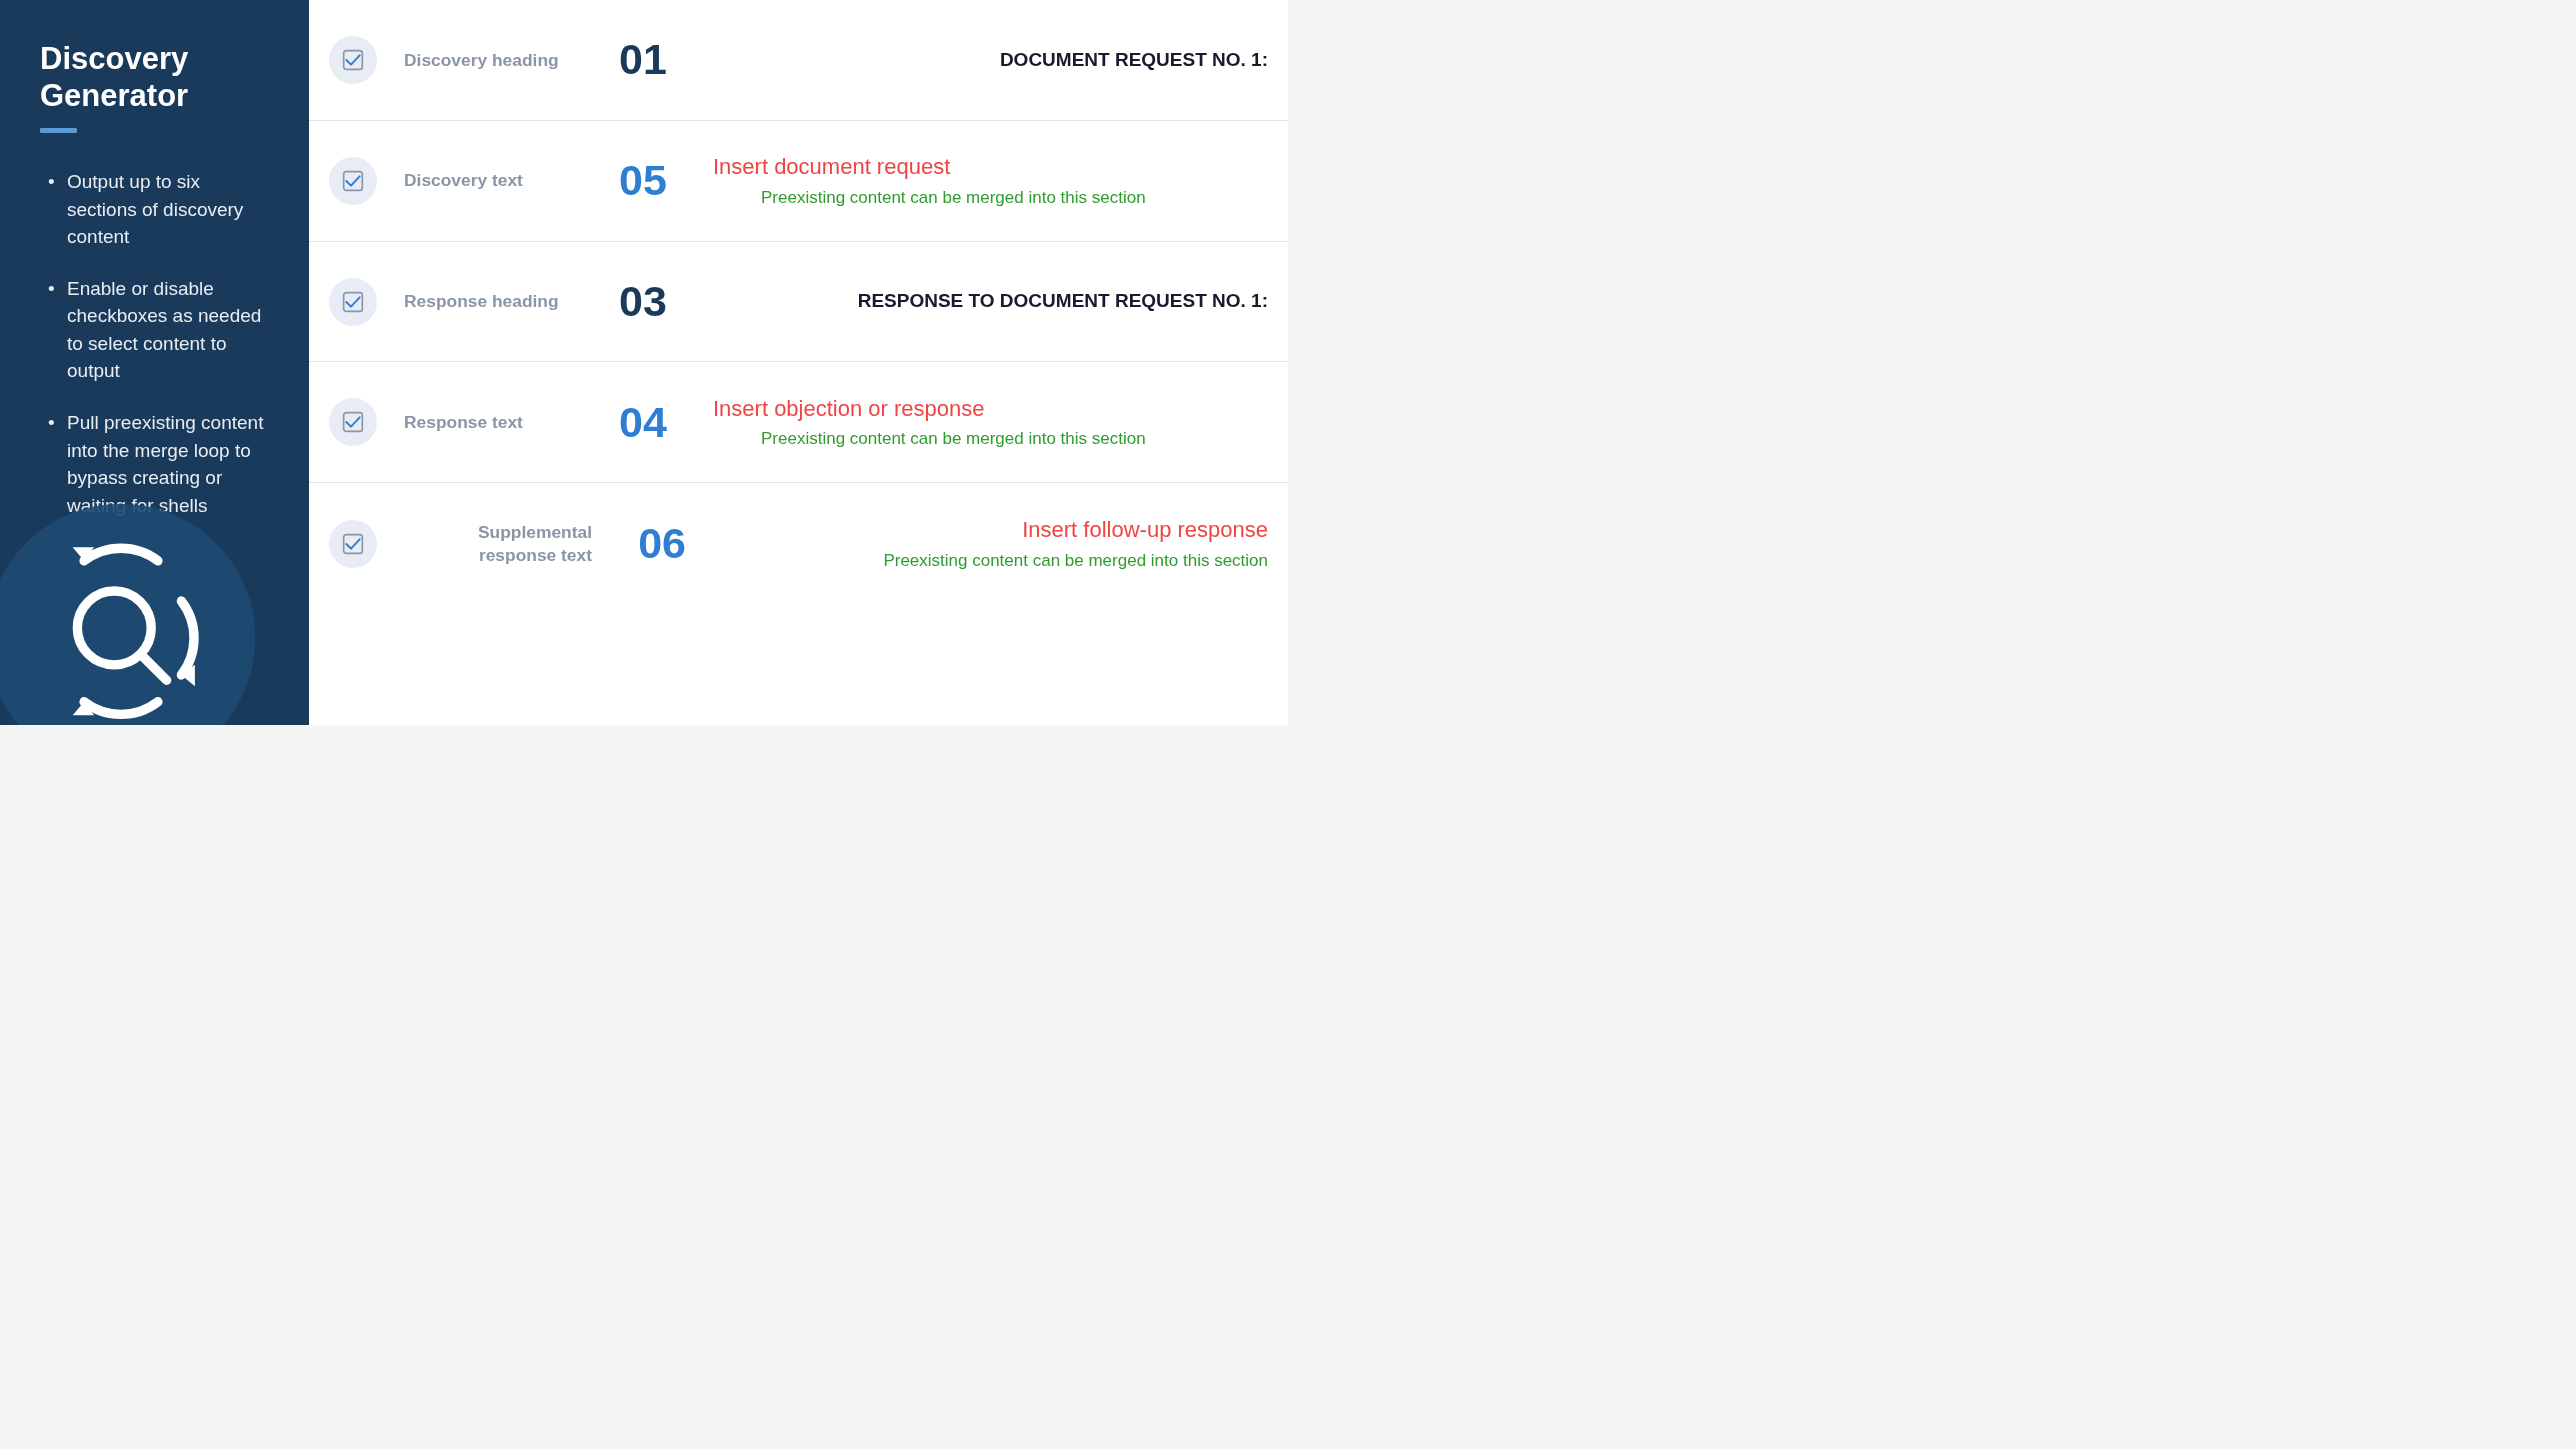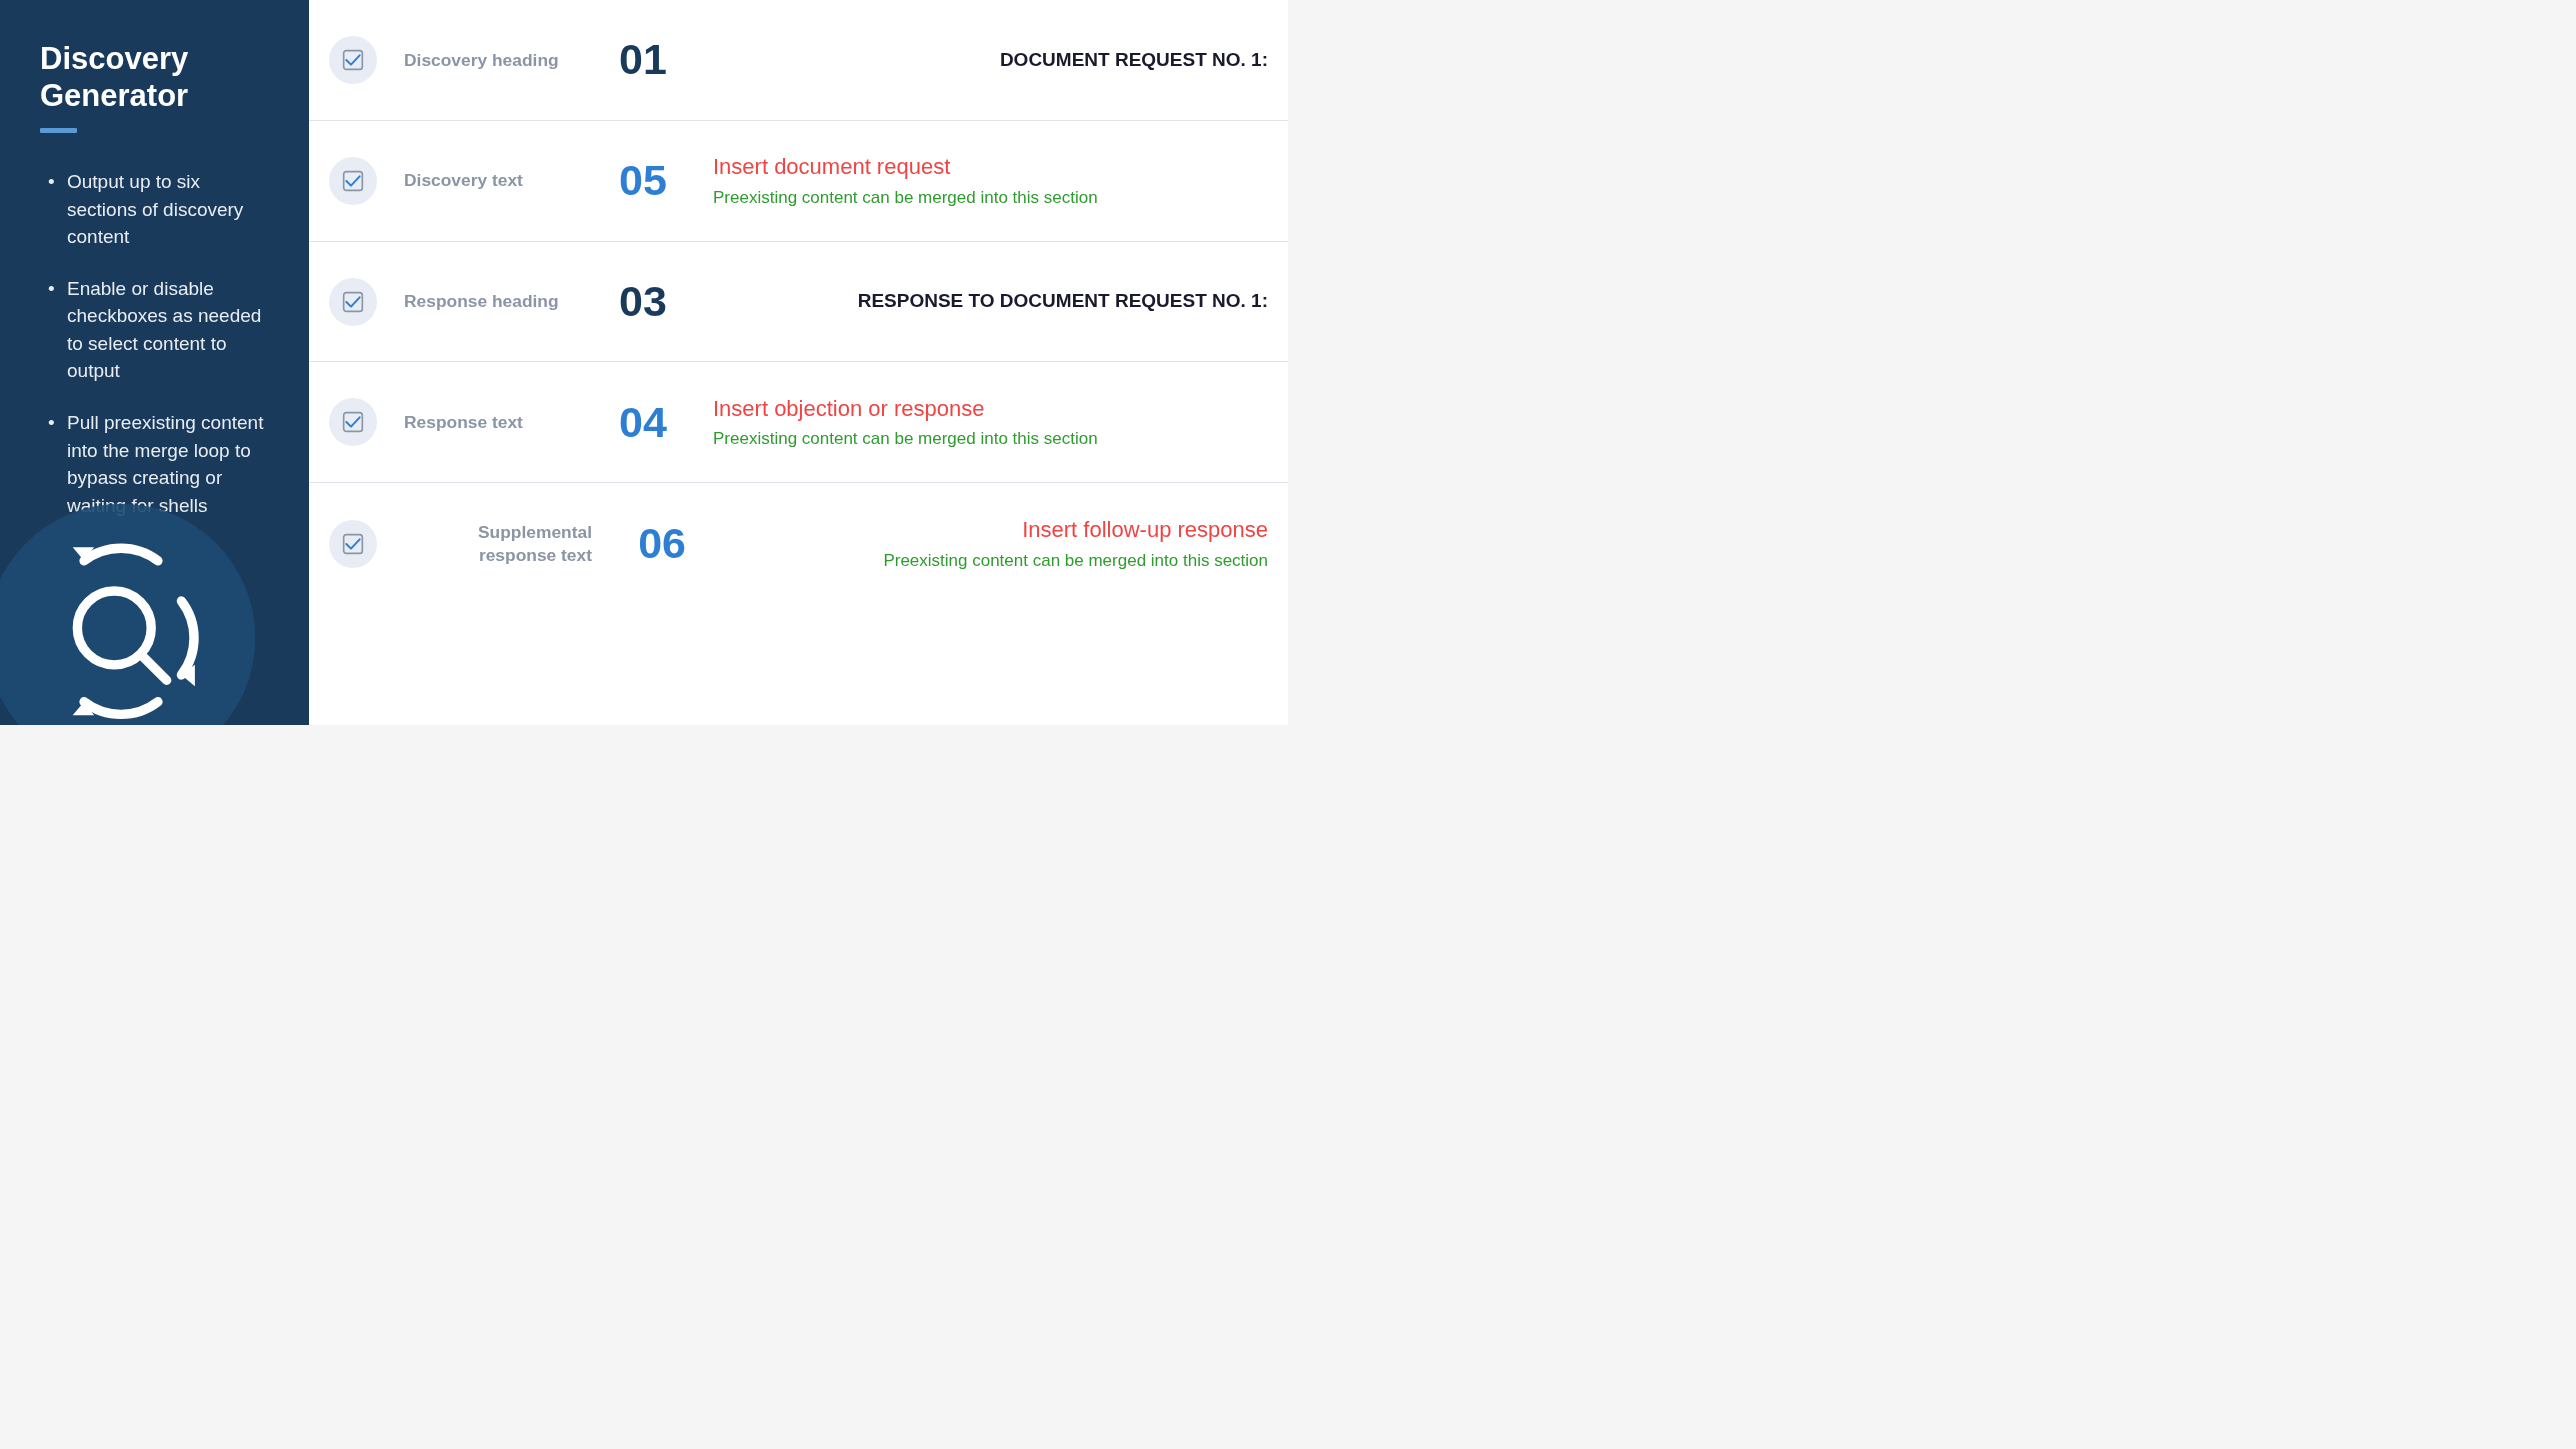"Preexisting content can be merged" .row-content .sub-text { margin-left: none -> 48px }
